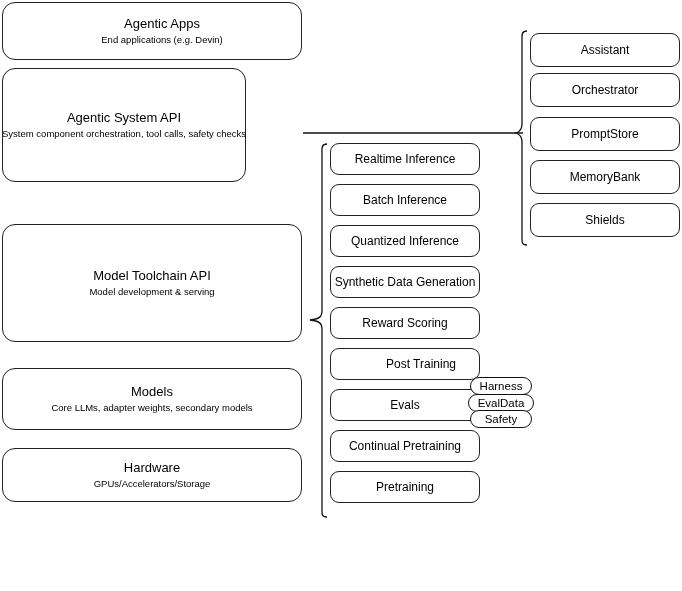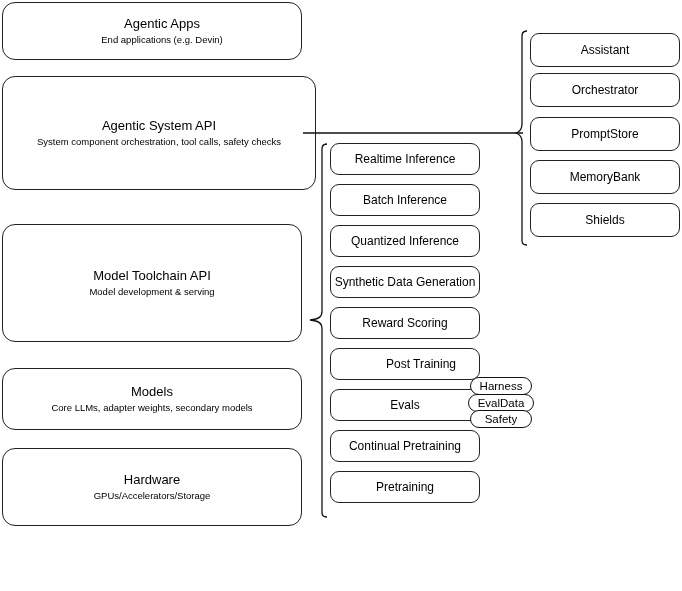"Agentic System API" div.layer-box { top: 76px -> 68px; width: 314px -> 244px }
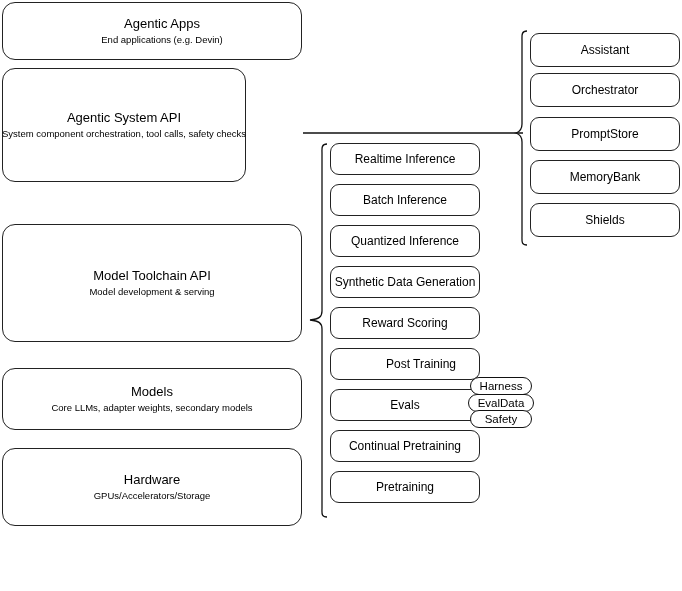"Hardware" div.layer-box { height: 78px -> 54px }
